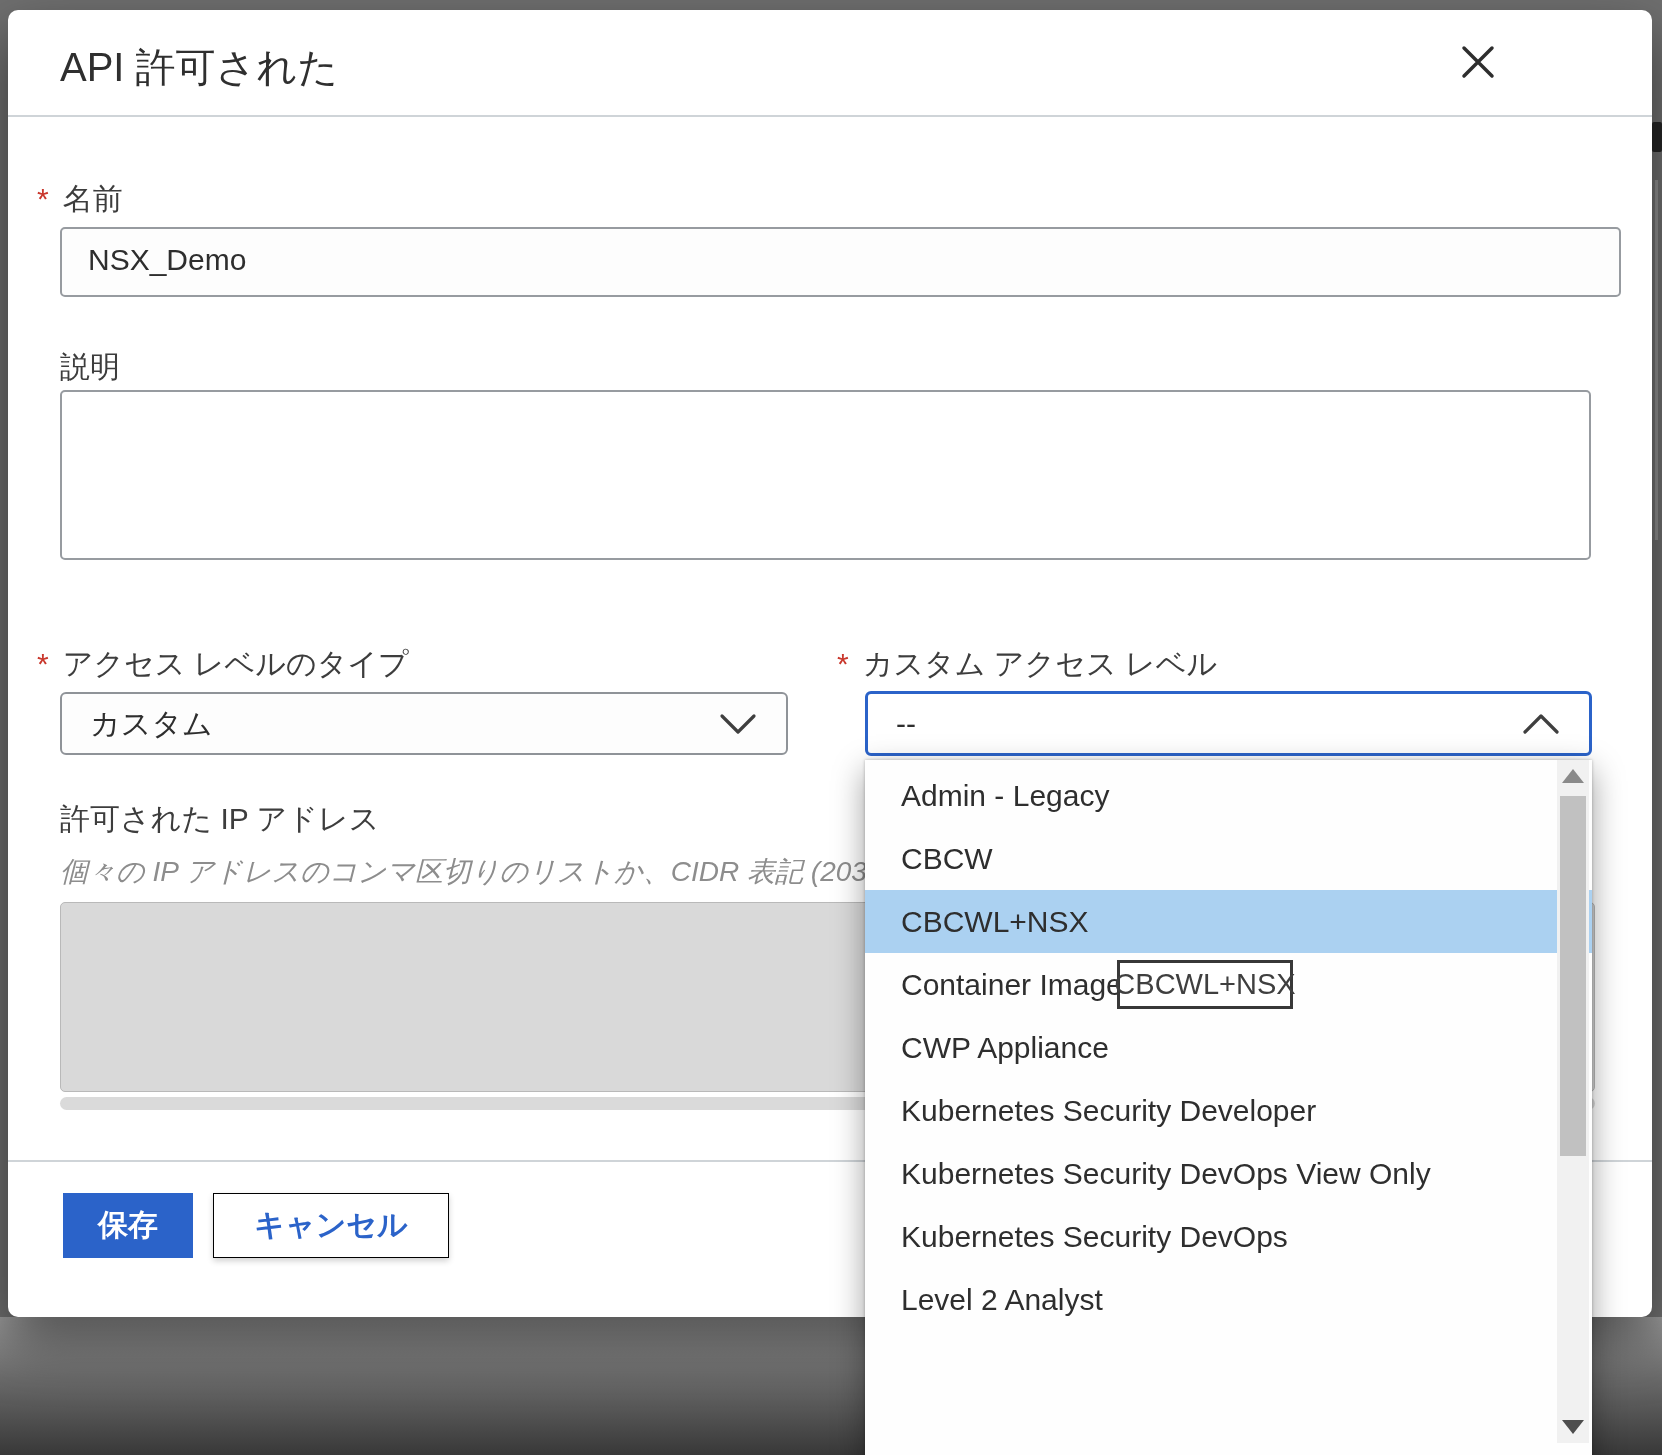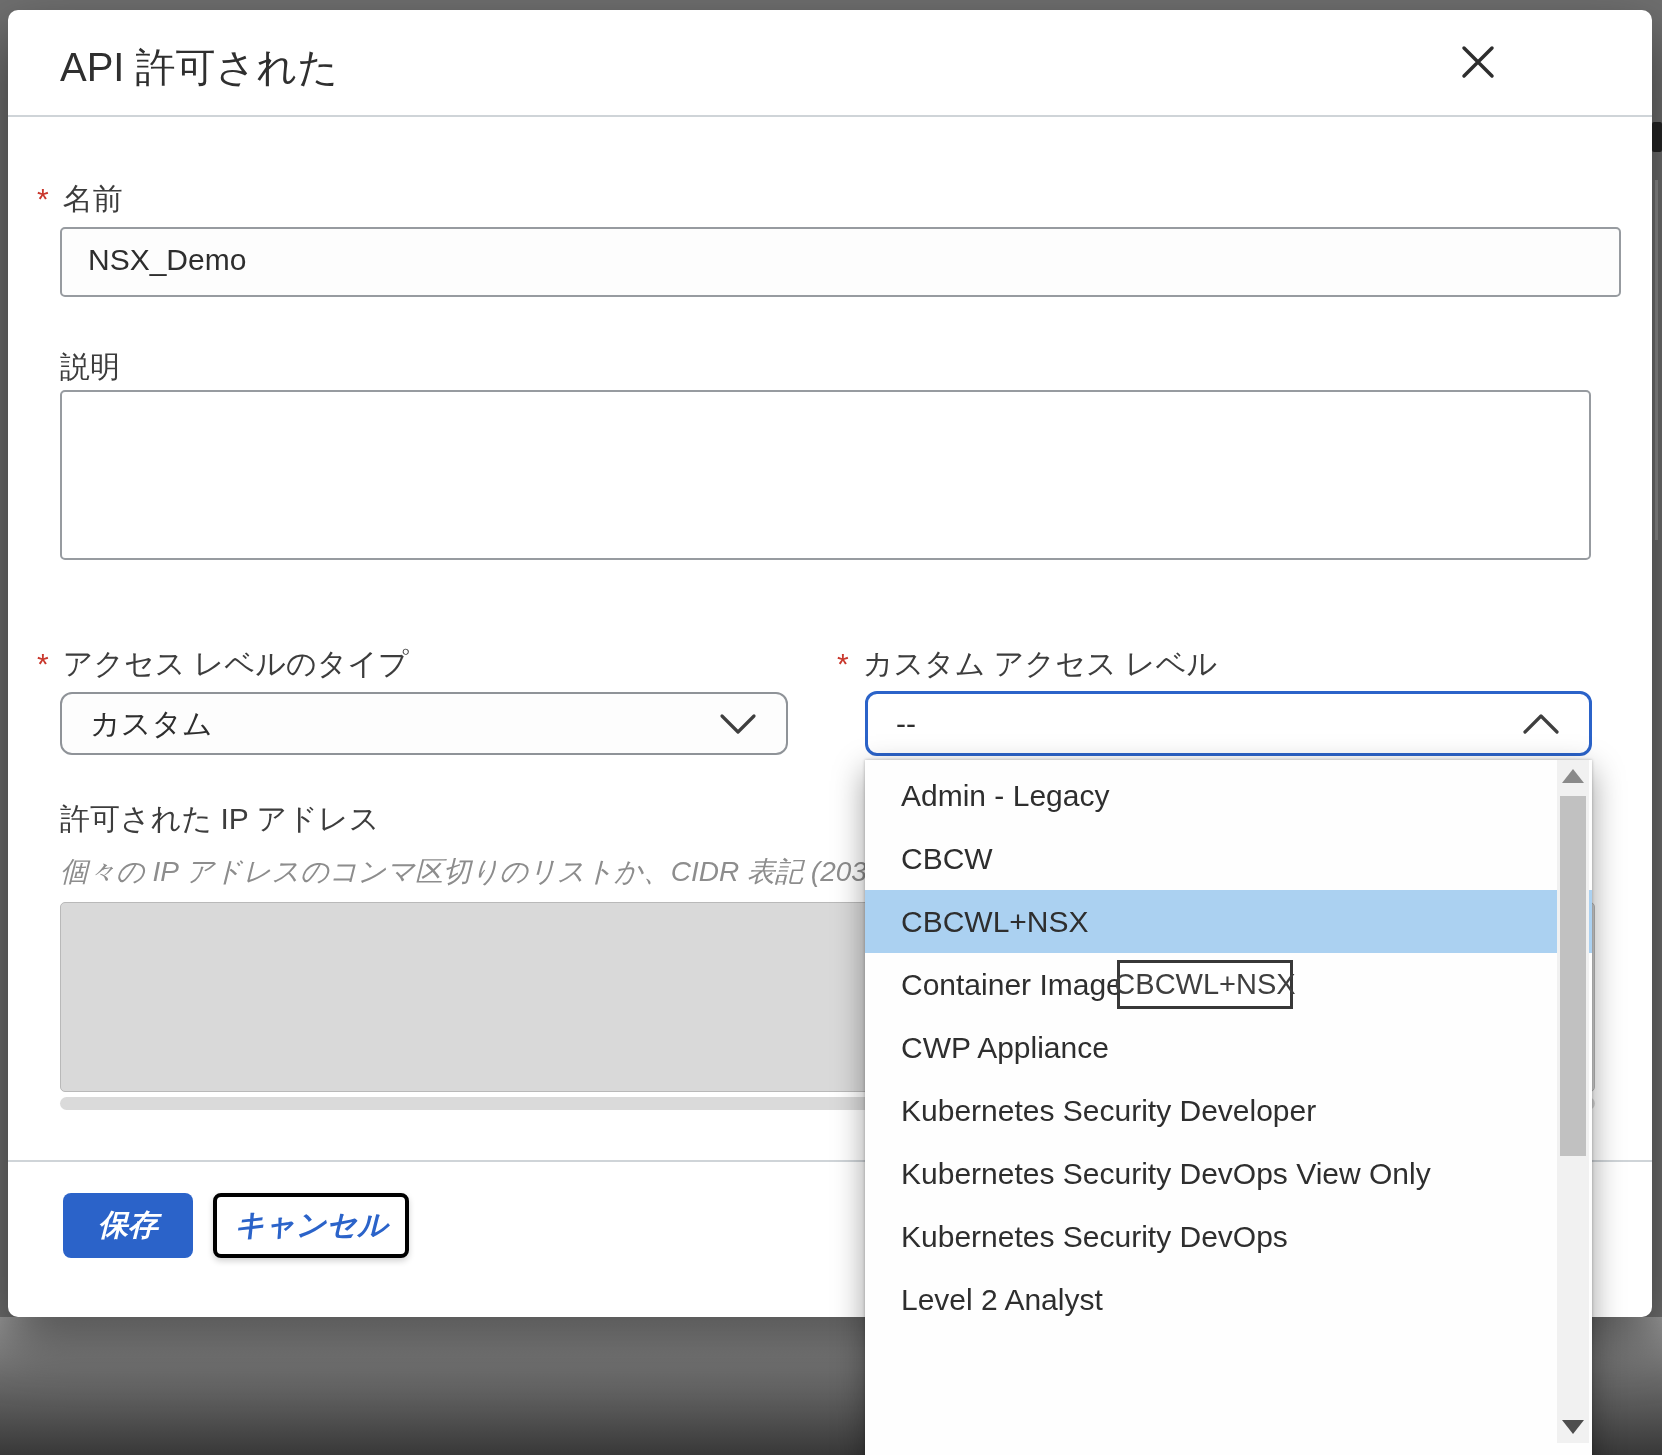"カスタム" .select { border-radius: 12px -> 6px }
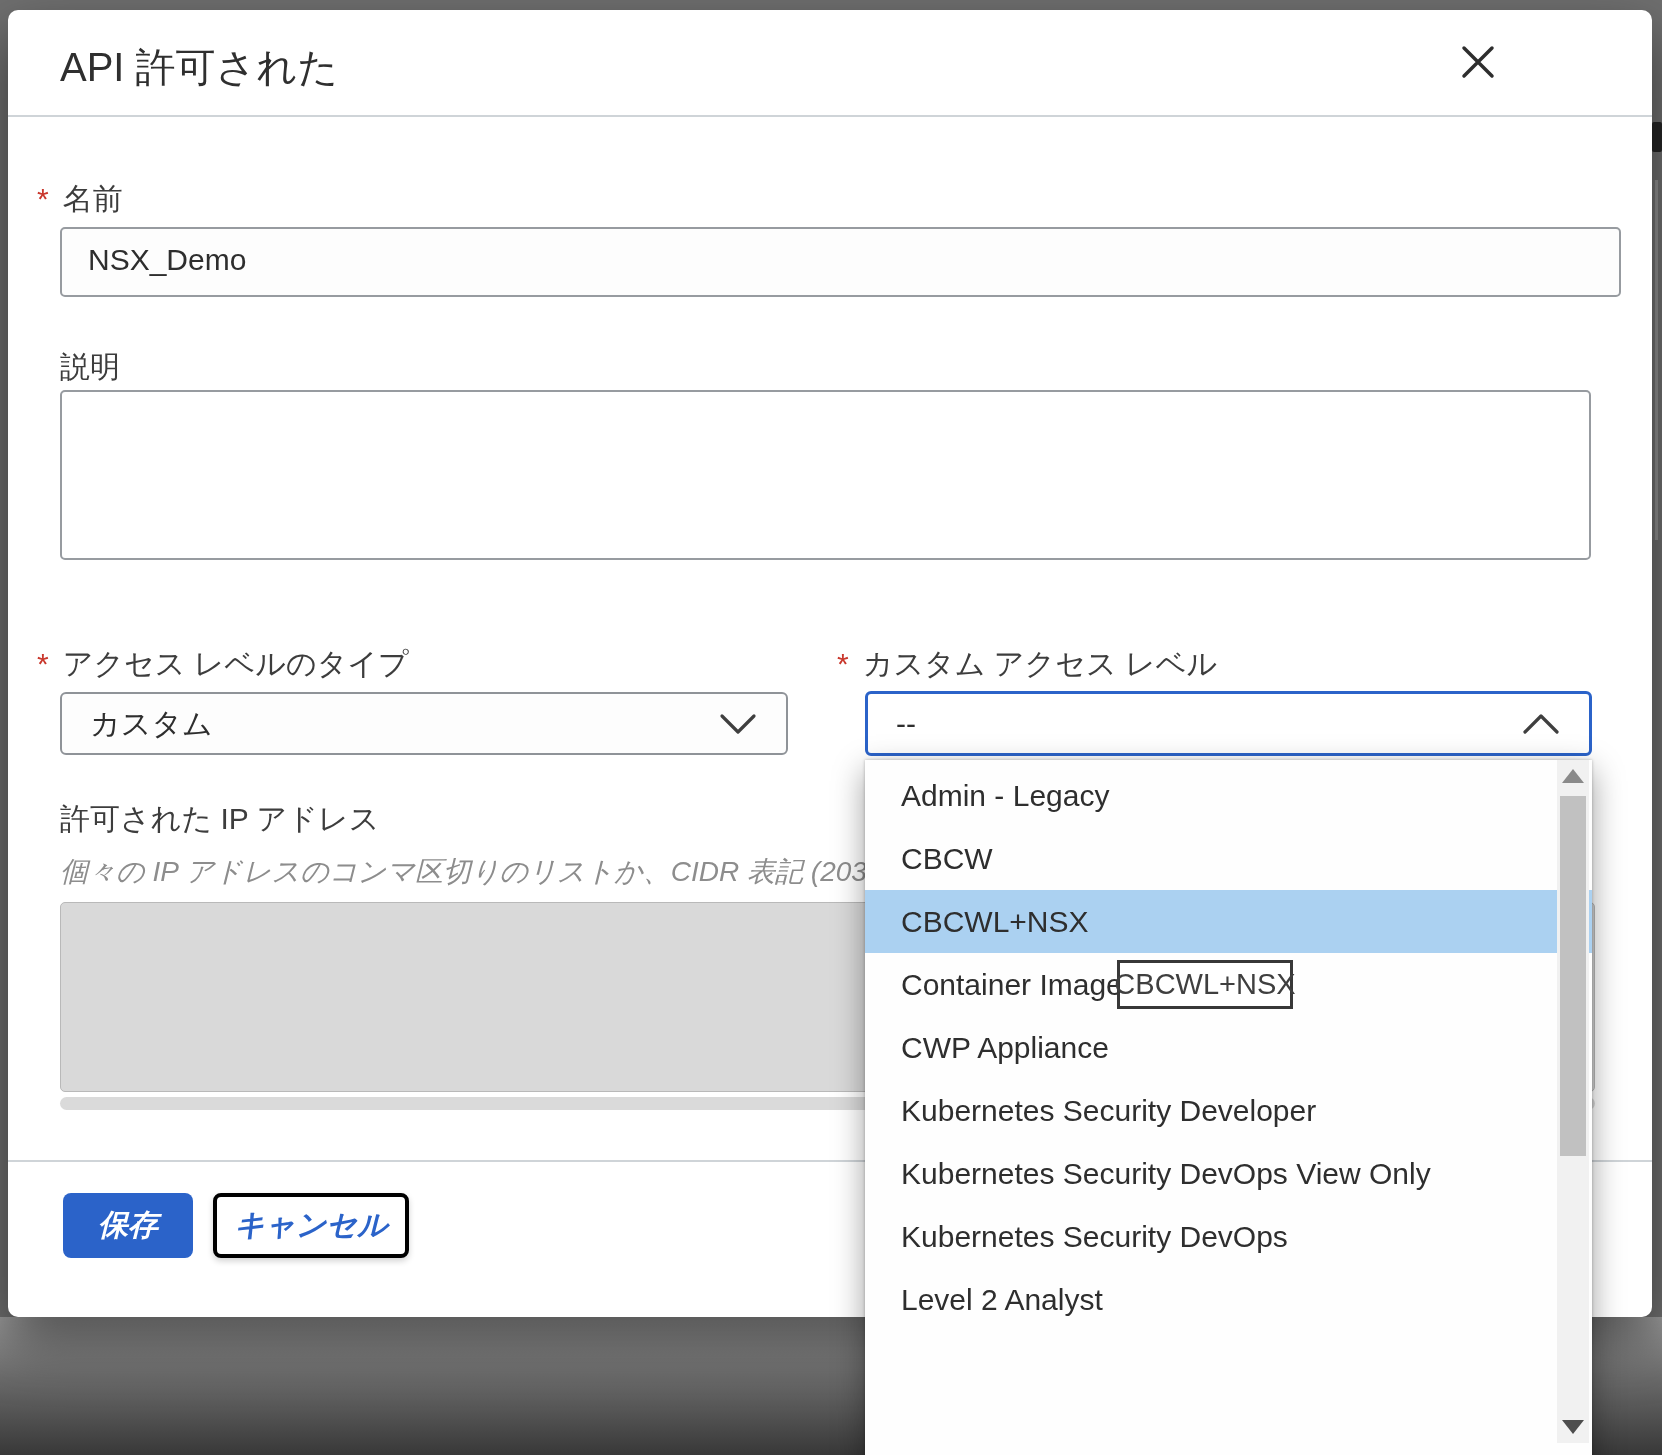"保存" .btn { border-radius: 8px -> 0; font-style: italic -> none }
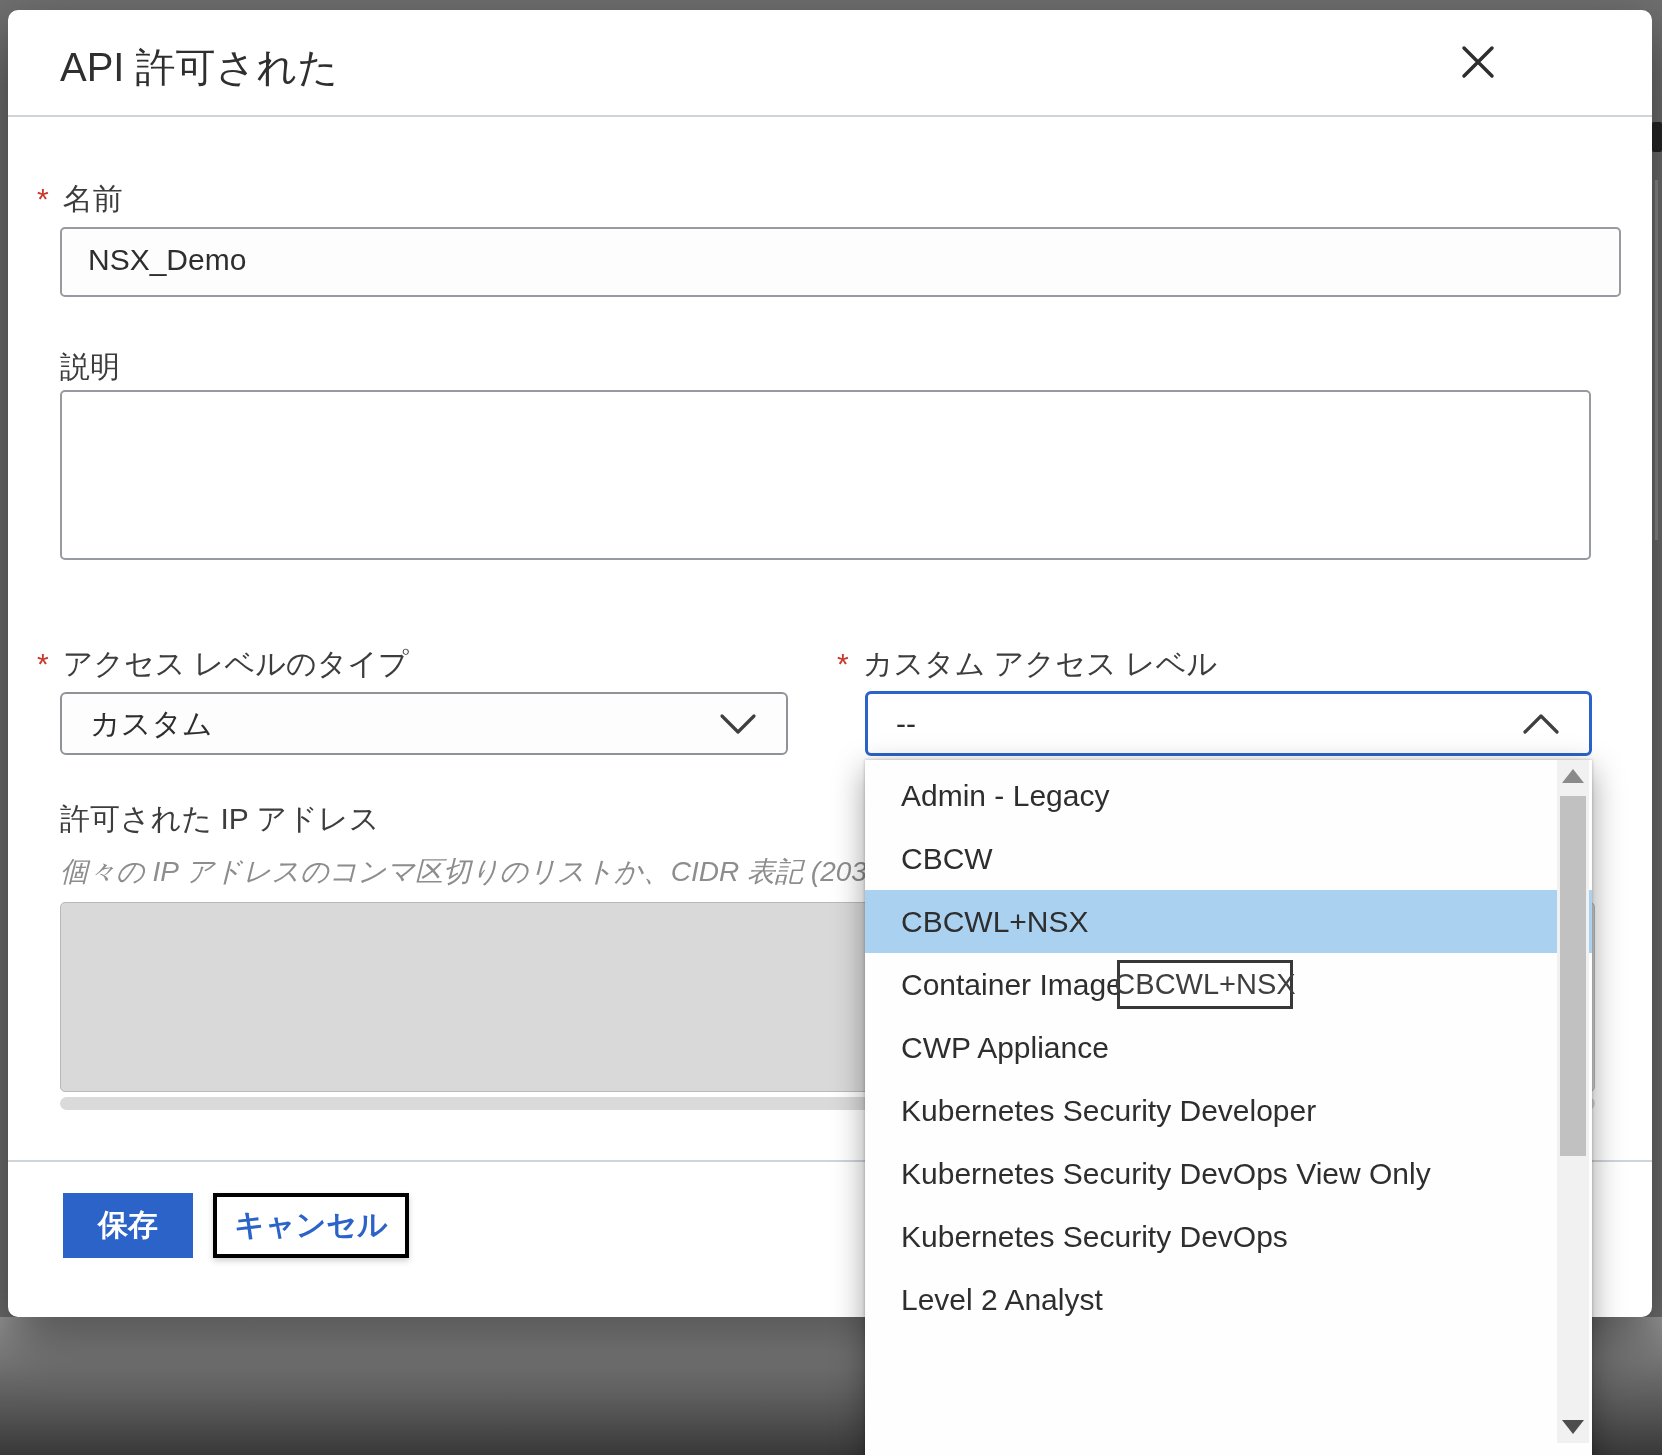"キャンセル" .btn-cancel { border: 4px solid #000000 -> 1px solid #000000; width: 196px -> 236px }
